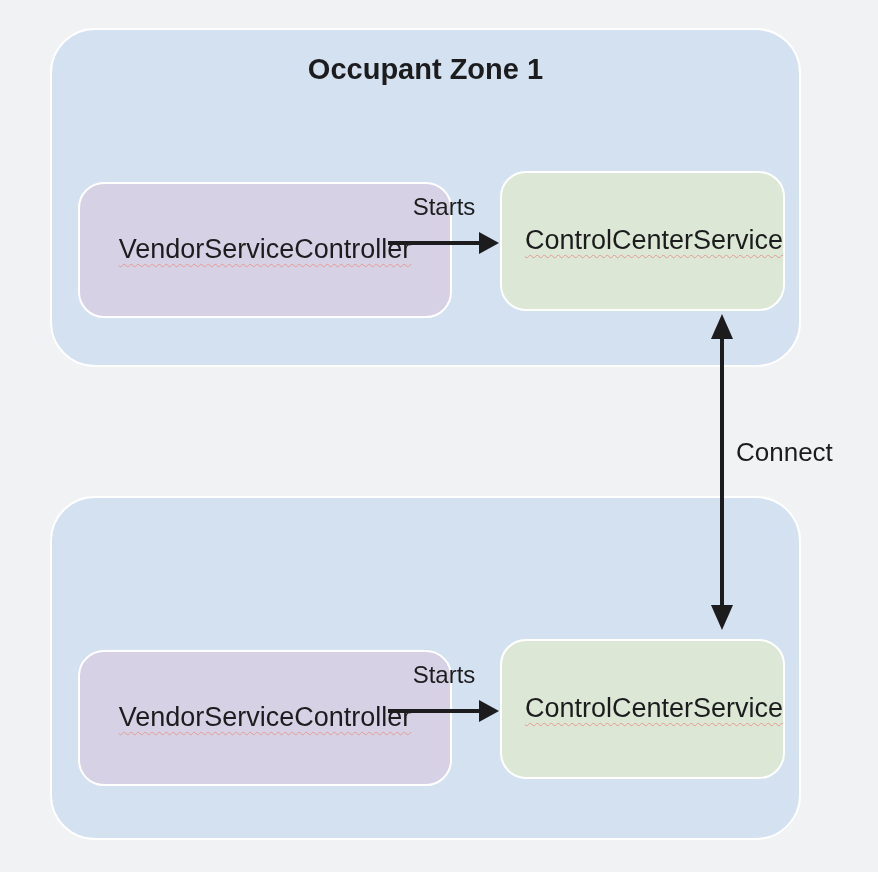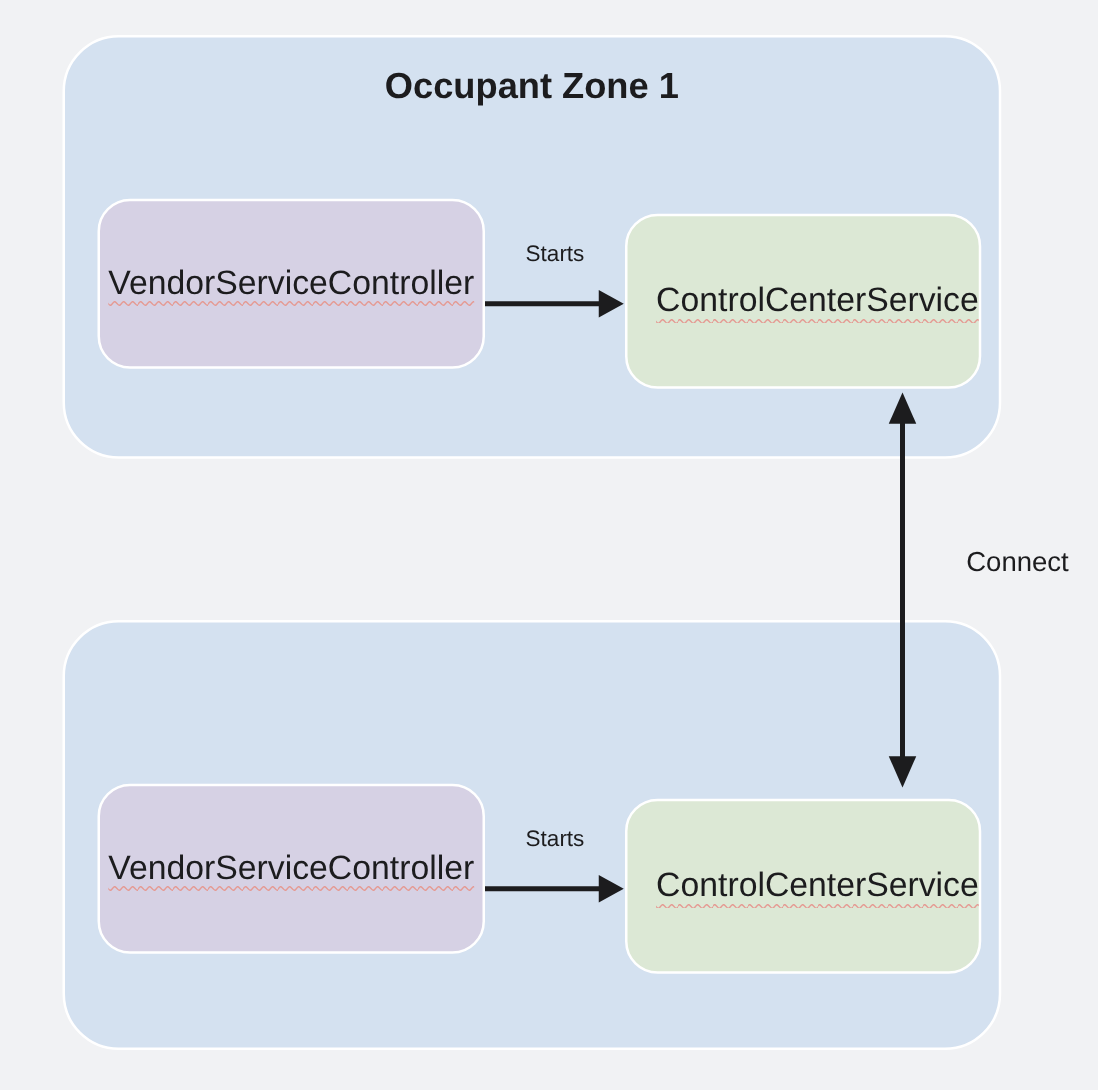"Starts" .starts-label { font-size: 18px -> 24px }
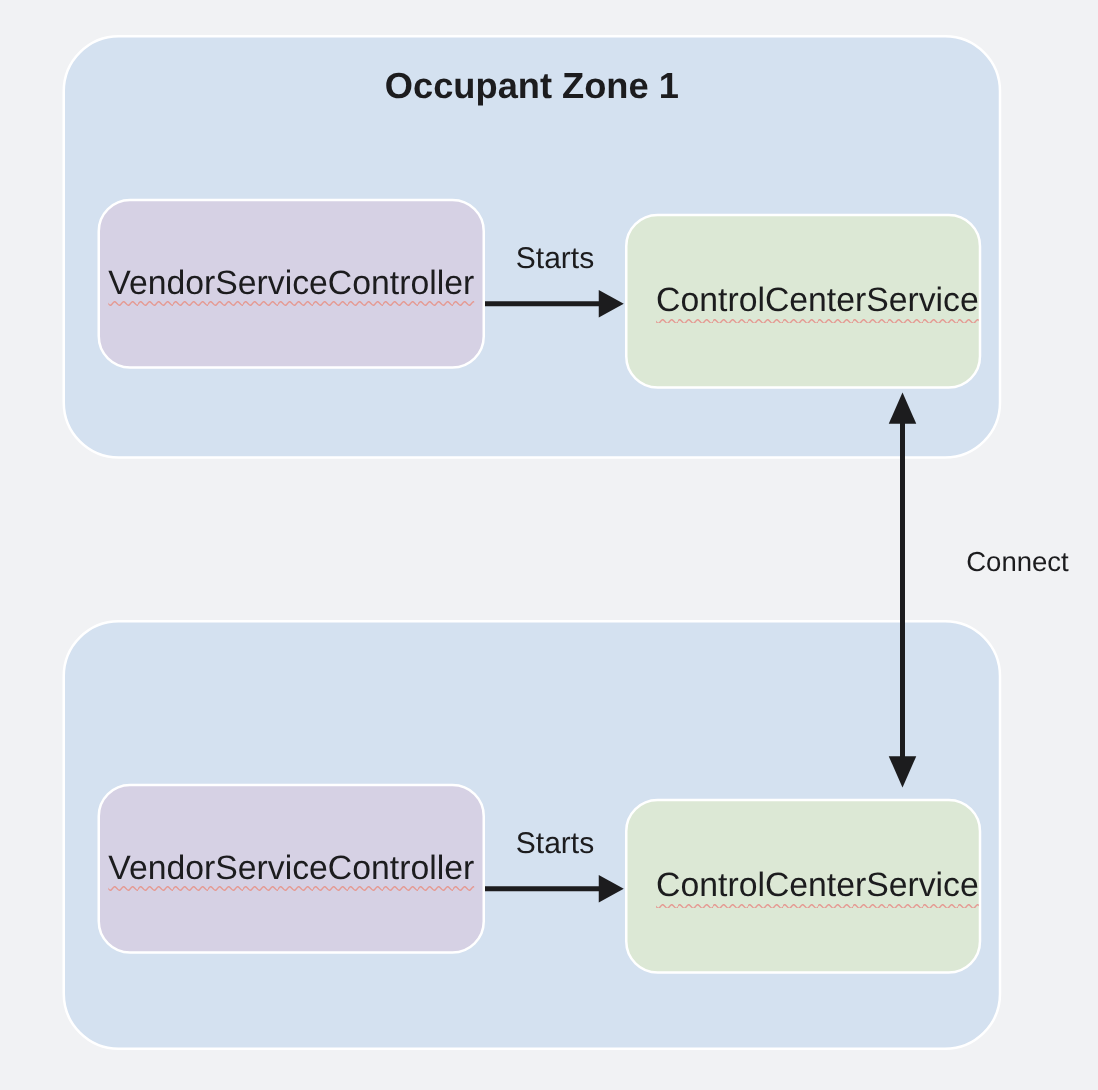"VendorServiceController" .node-controller { top: 129px -> 152px; width: 310px -> 374px }
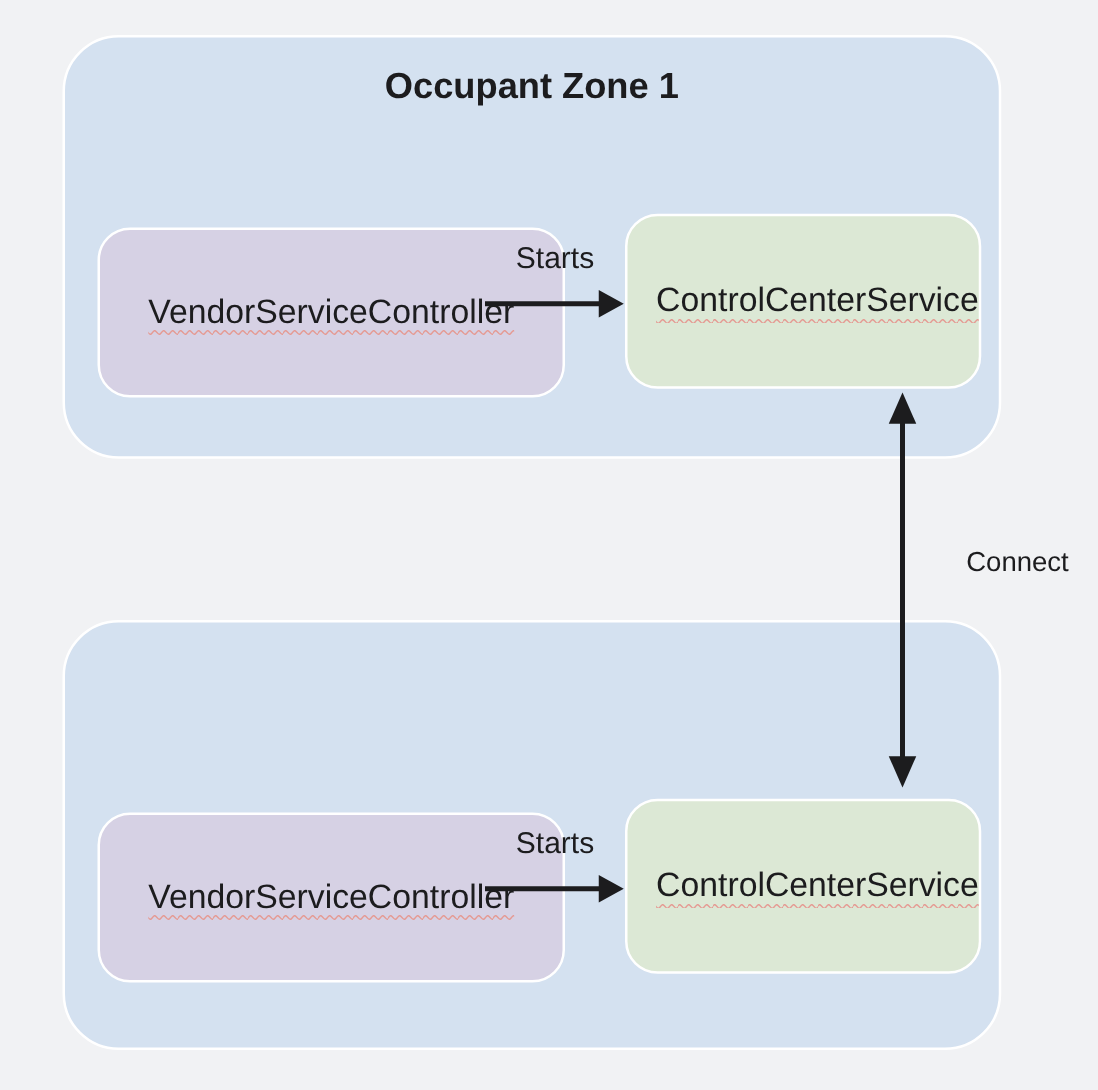"Connect" .connect-label { font-size: 22px -> 26px; margin-left: 37px -> none }
